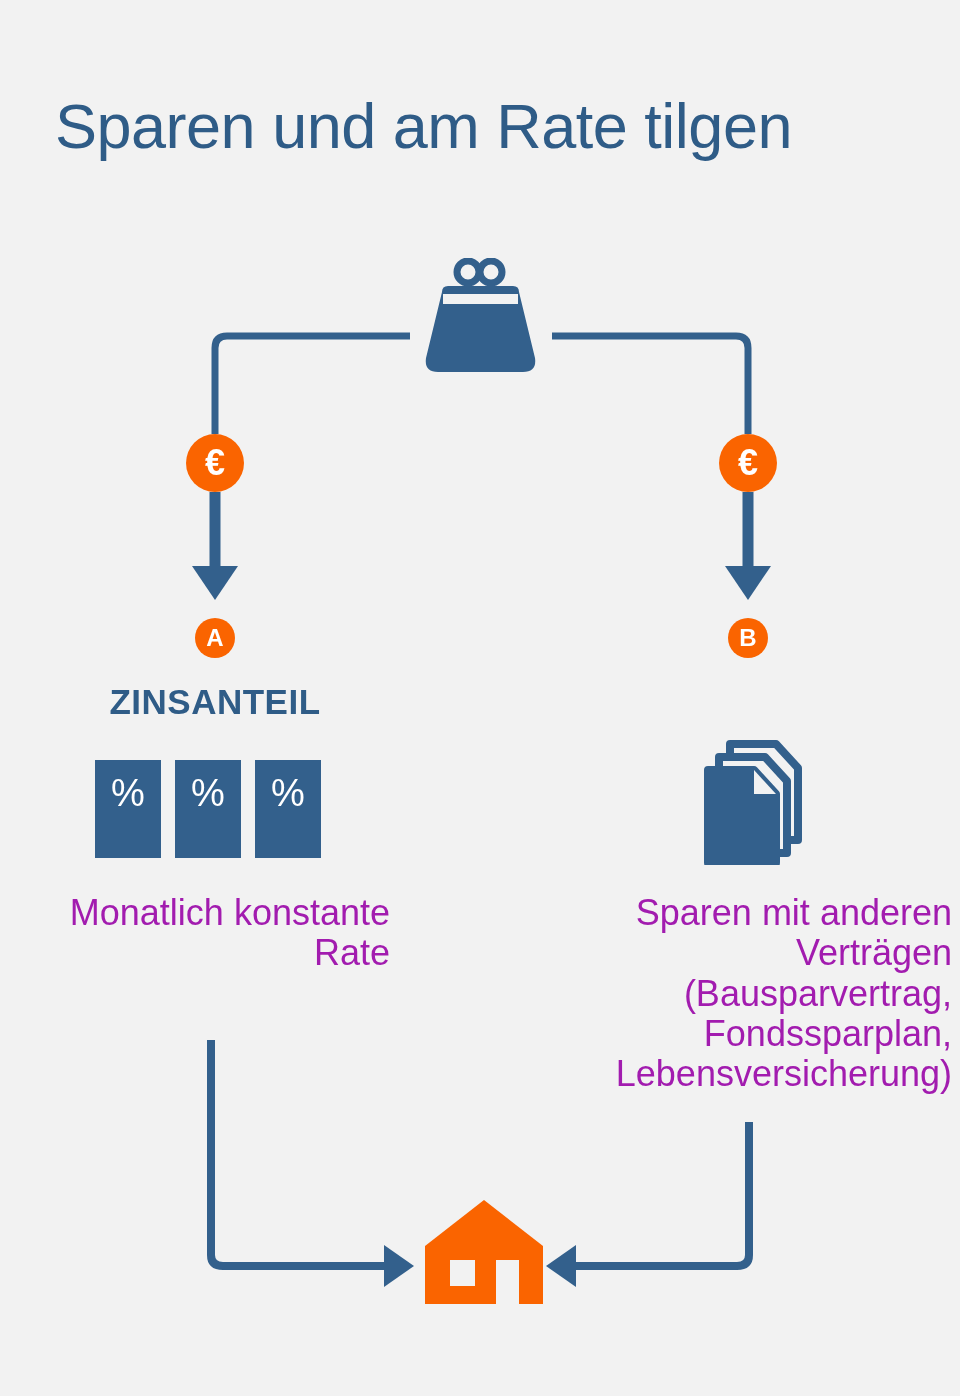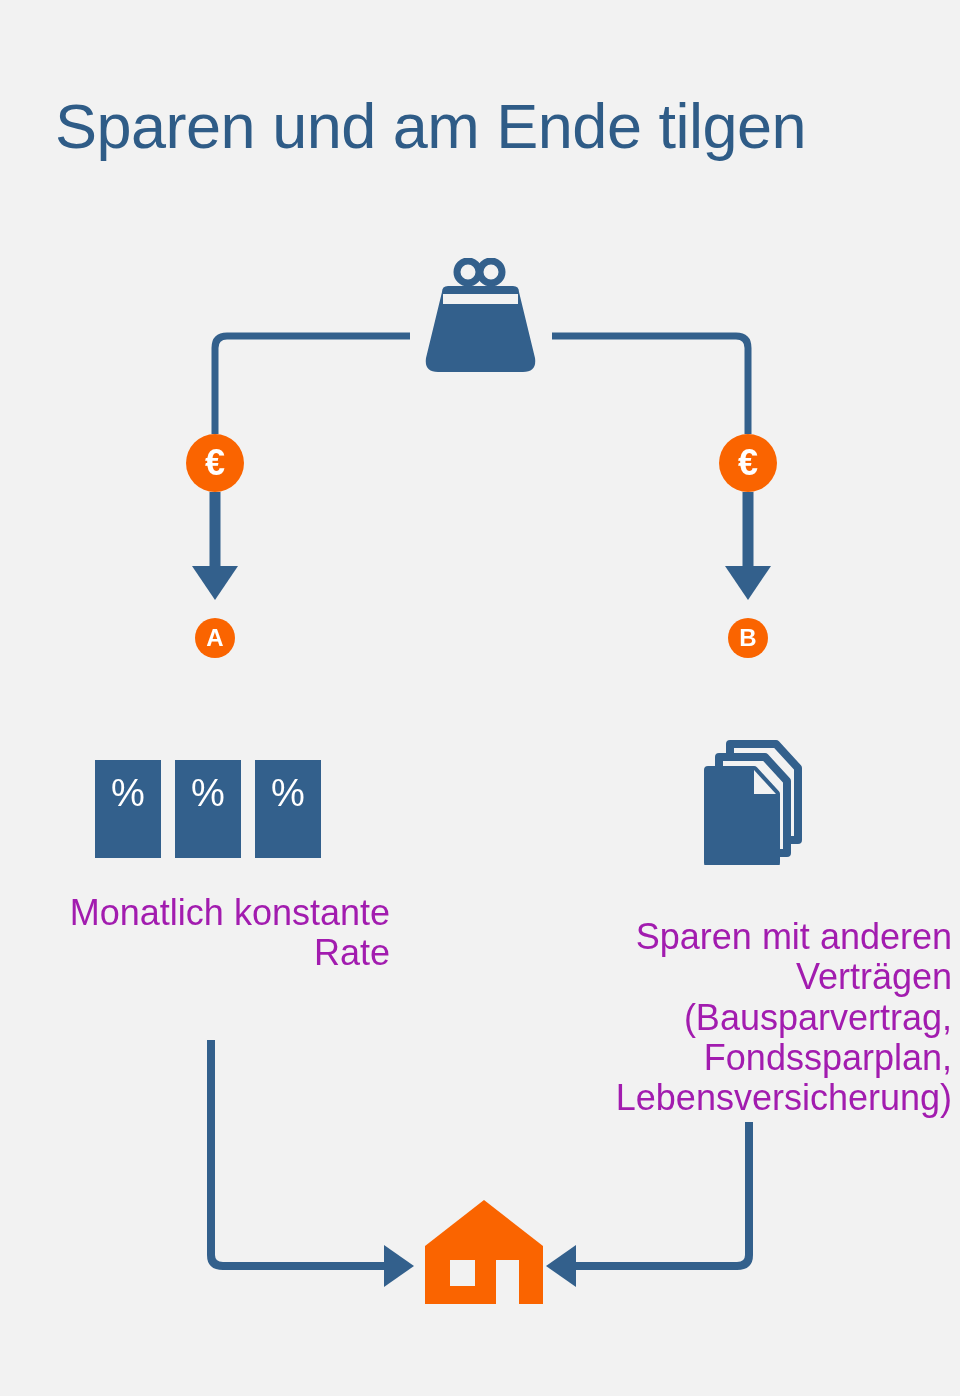"Sparen und am Ende tilgen" div.title { text: Ende -> Rate }
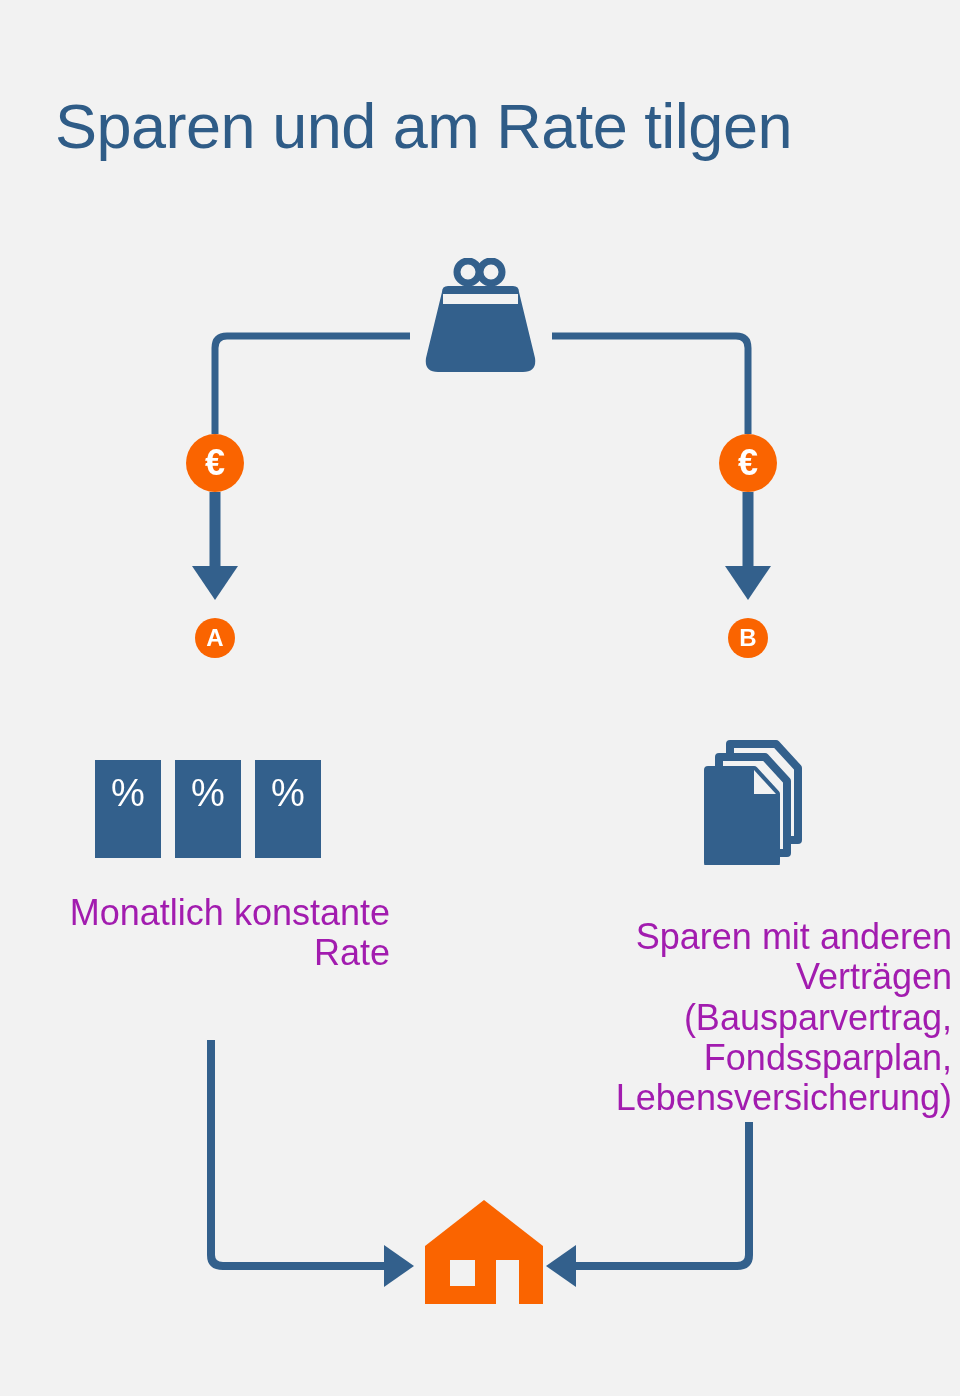"ZINSANTEIL" div.col-heading { html: none -> <div>ZINSANTEIL</div> }
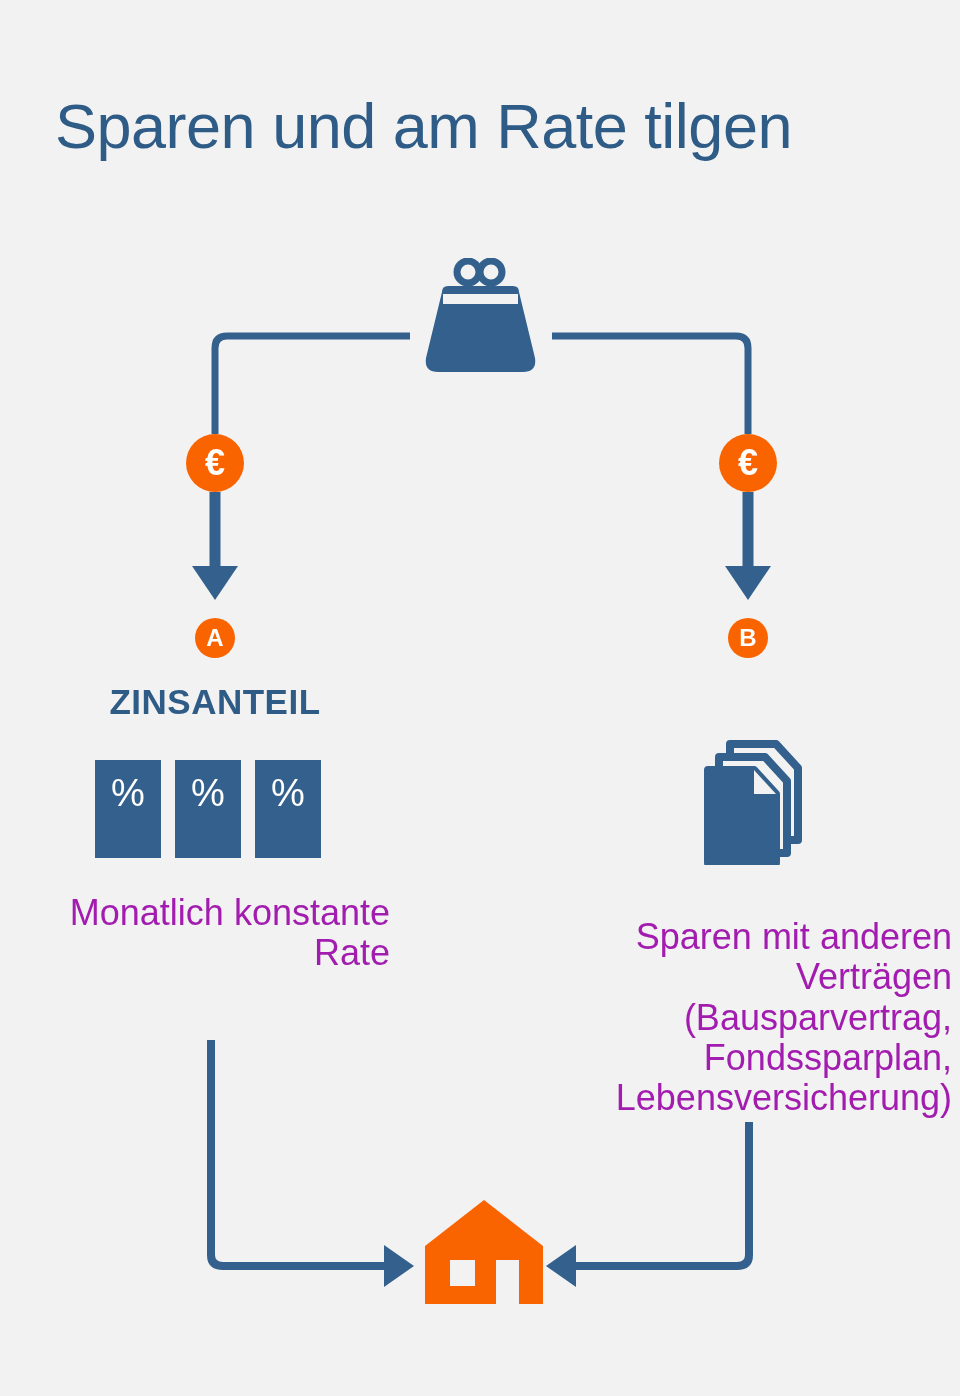"Sparen mit anderen Verträgen" .body-right { margin-top: 24px -> none }
